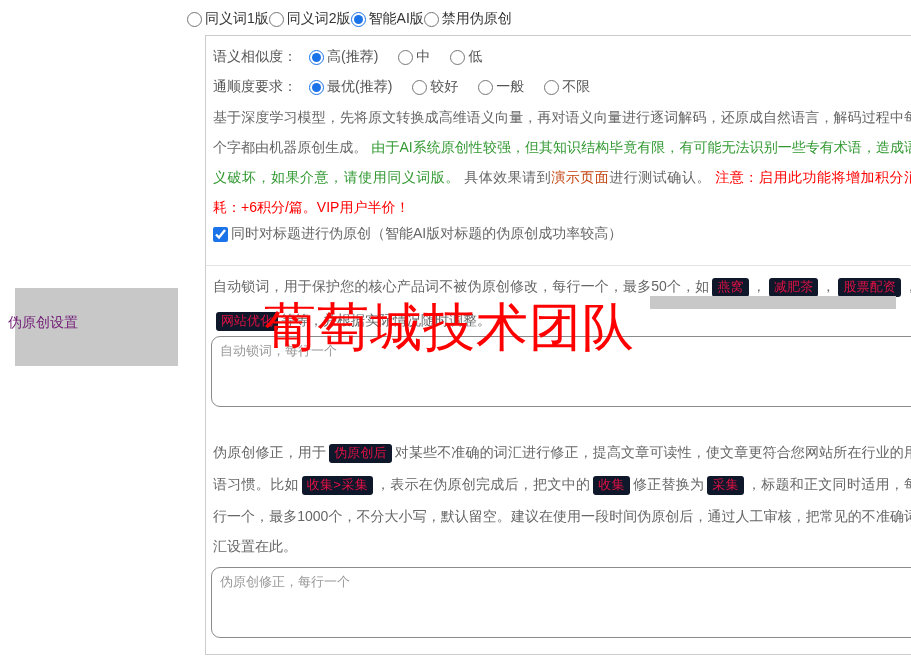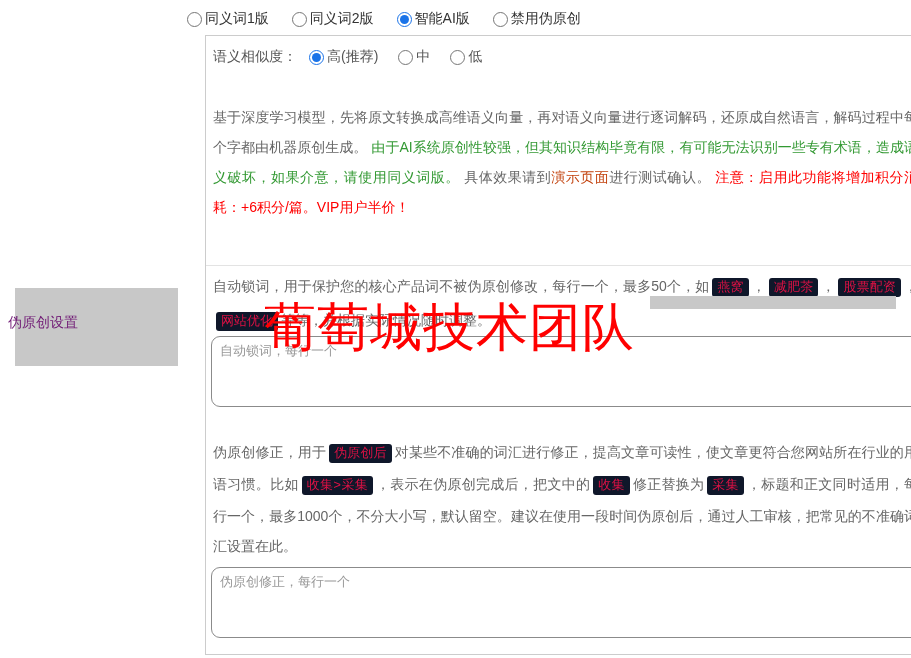"同义词1版" .mode-row { gap: 23px -> none }
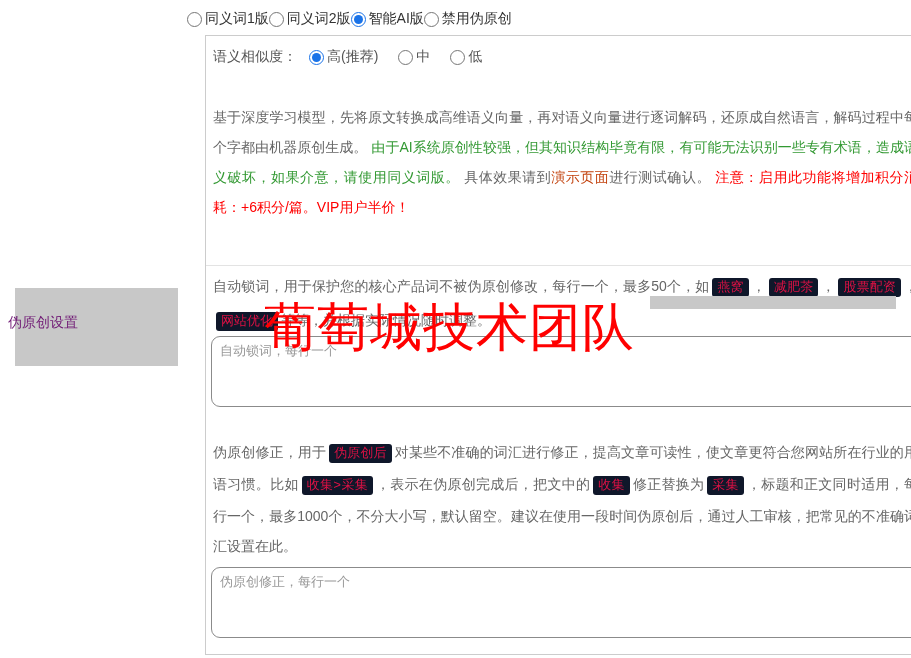"通顺度要求：" div.opt-row { html: none -> <div> <span>通顺度要求：</span> <label> <input> <span>最优(推荐)</span> </label> <label> <input> <span>较好</span> </label> <label> <input> <span>一般</span> </label> <label> <input> <span>不限</span> </label> </div> }
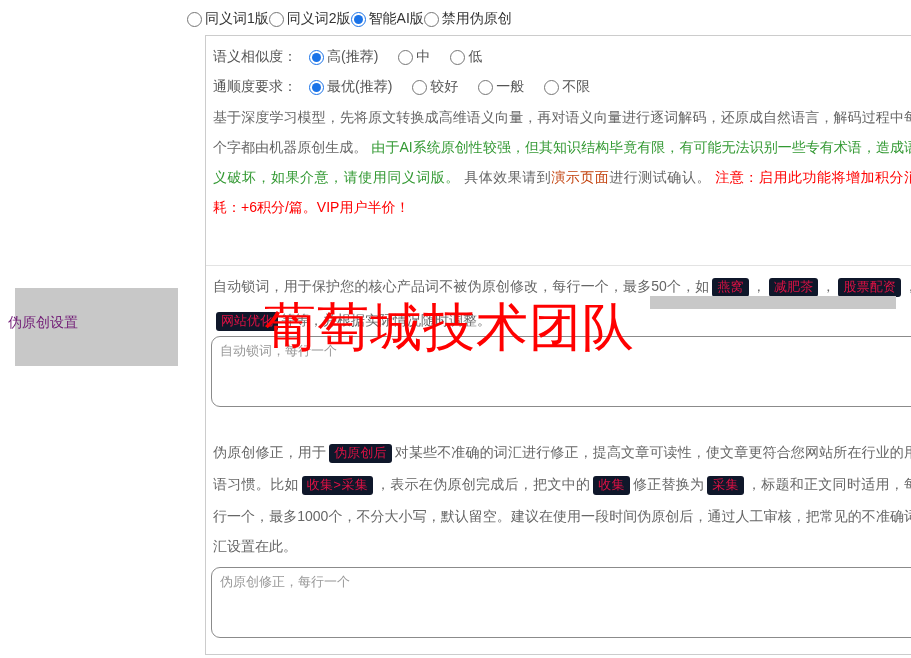"同时对标题进行伪原创（智能AI版对标题的伪原创成功率较高）" label.chk-row { html: none -> <label> <input> <span>同时对标题进行伪原创（智能AI版对标题的伪原创成功率较高）</span> </label> }
